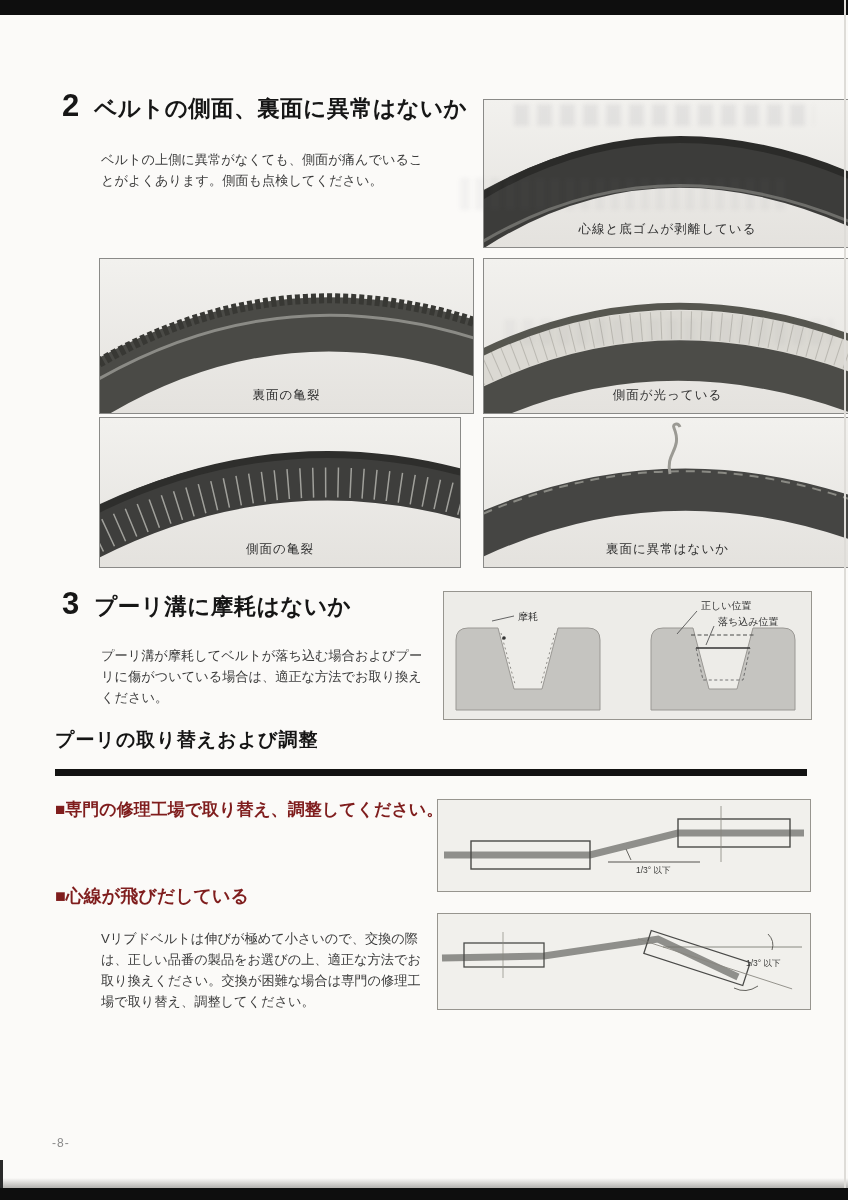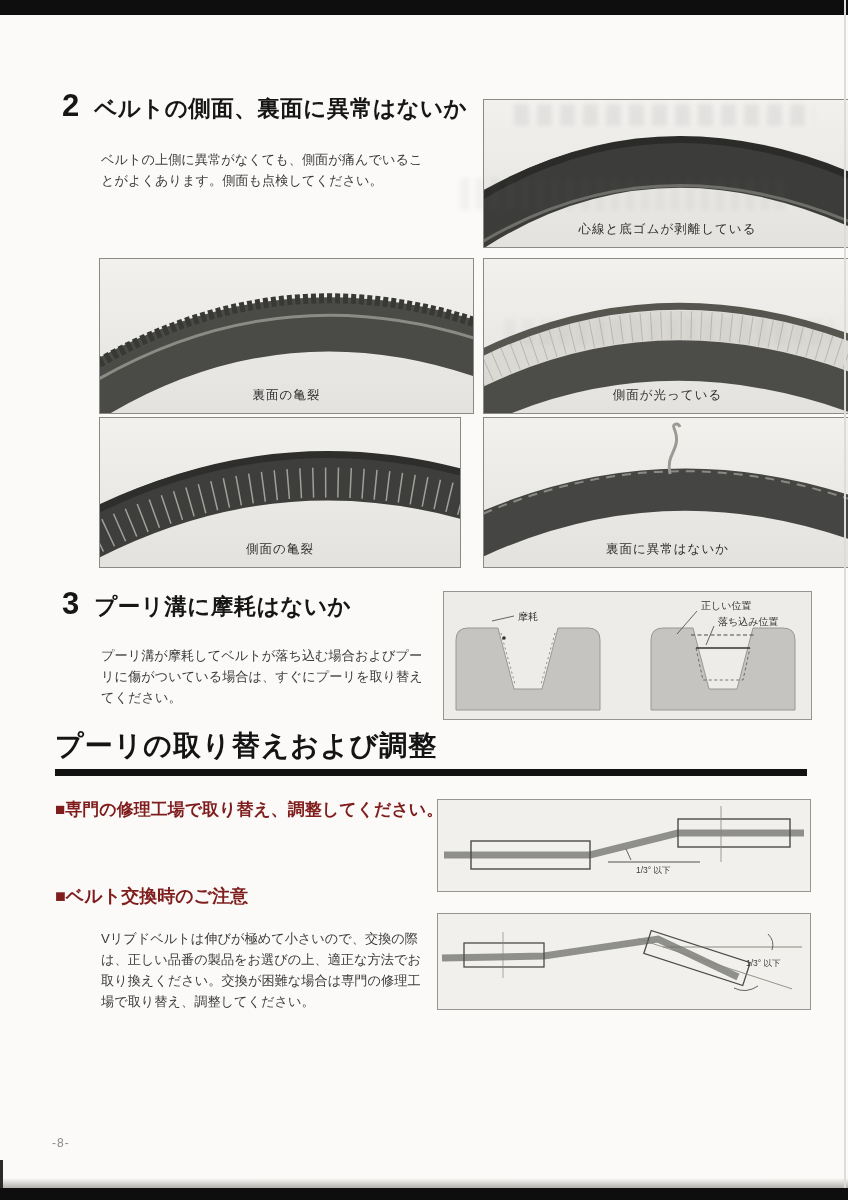"プーリ溝が摩耗してベルトが落ち込む場合およびプーリに傷がついている場合は、すぐに" p { text: すぐにプーリを取り替えて -> 適正な方法でお取り換え }
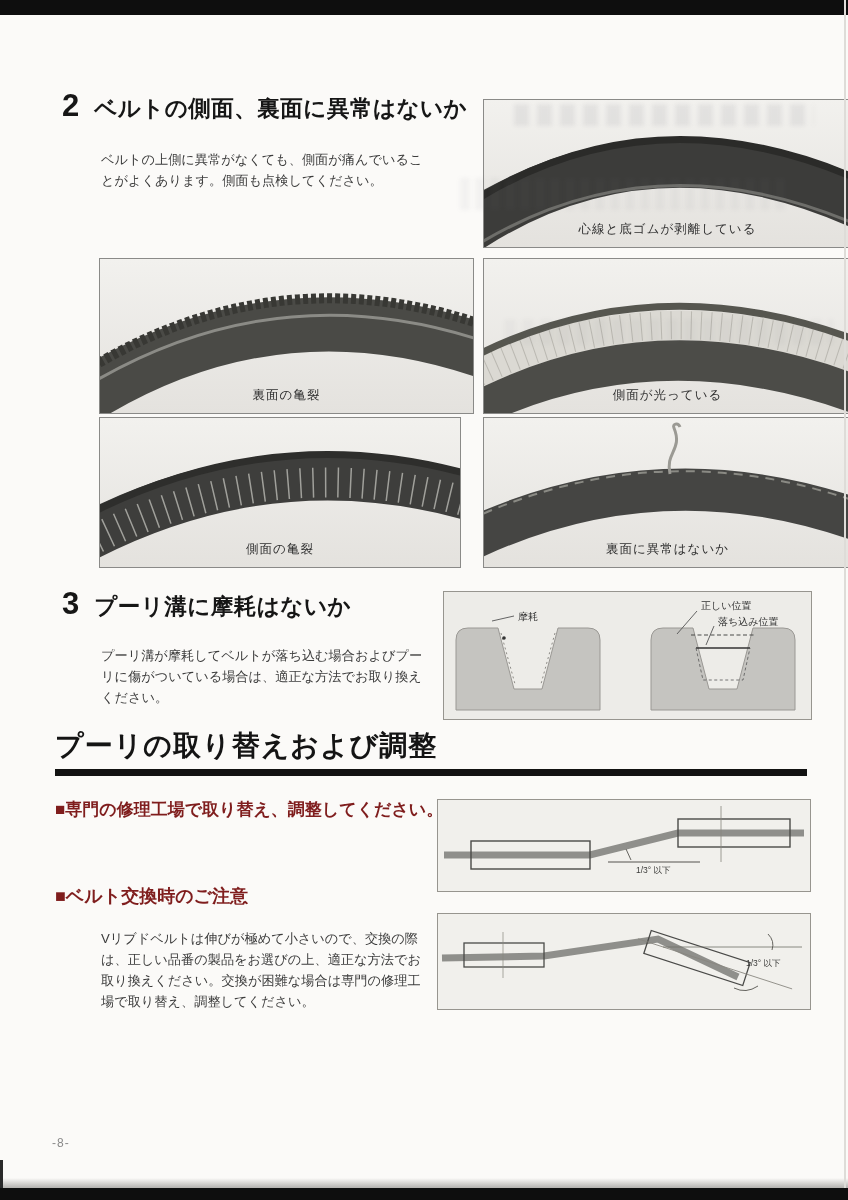"プーリの取り替えおよび調整" .main-heading { font-size: 28px -> 19px }
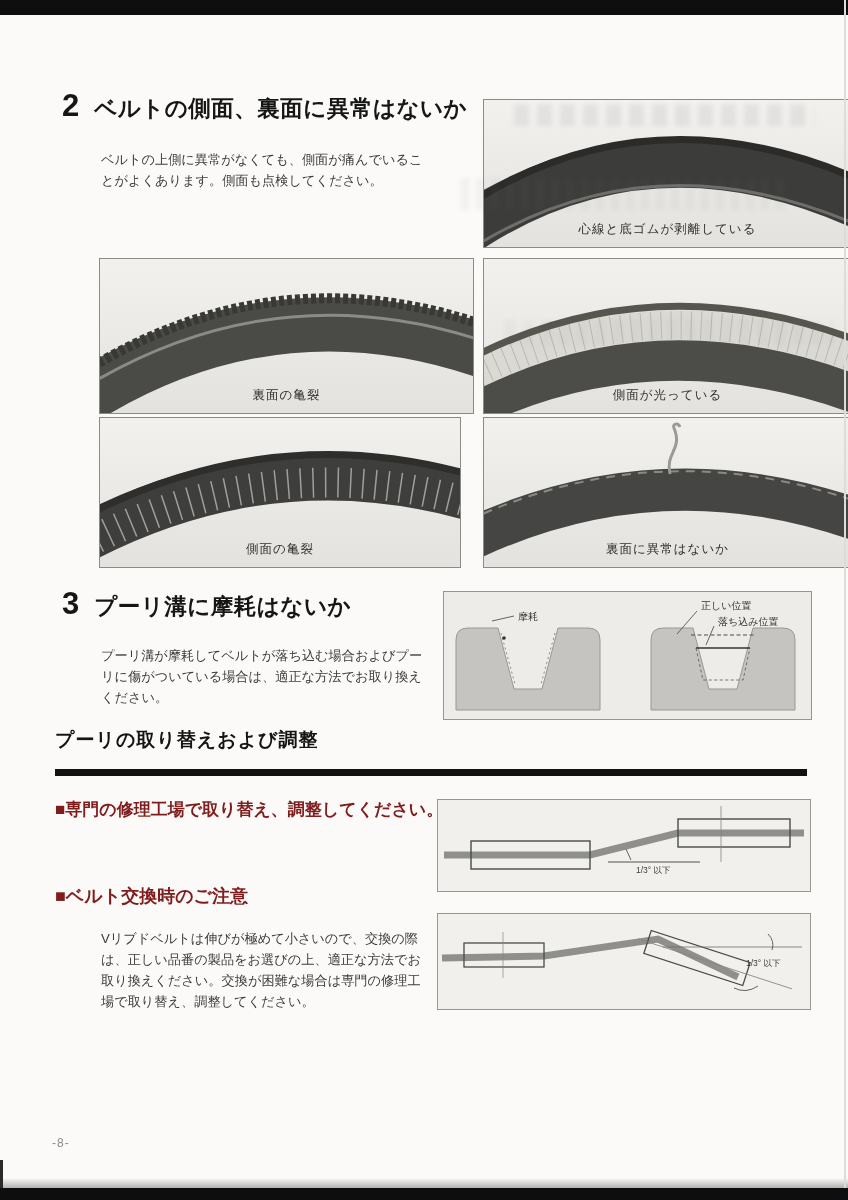"■ベルト交換時のご注意" div.sub-title { text: ベルト交換時のご注意 -> 心線が飛びだしている }
